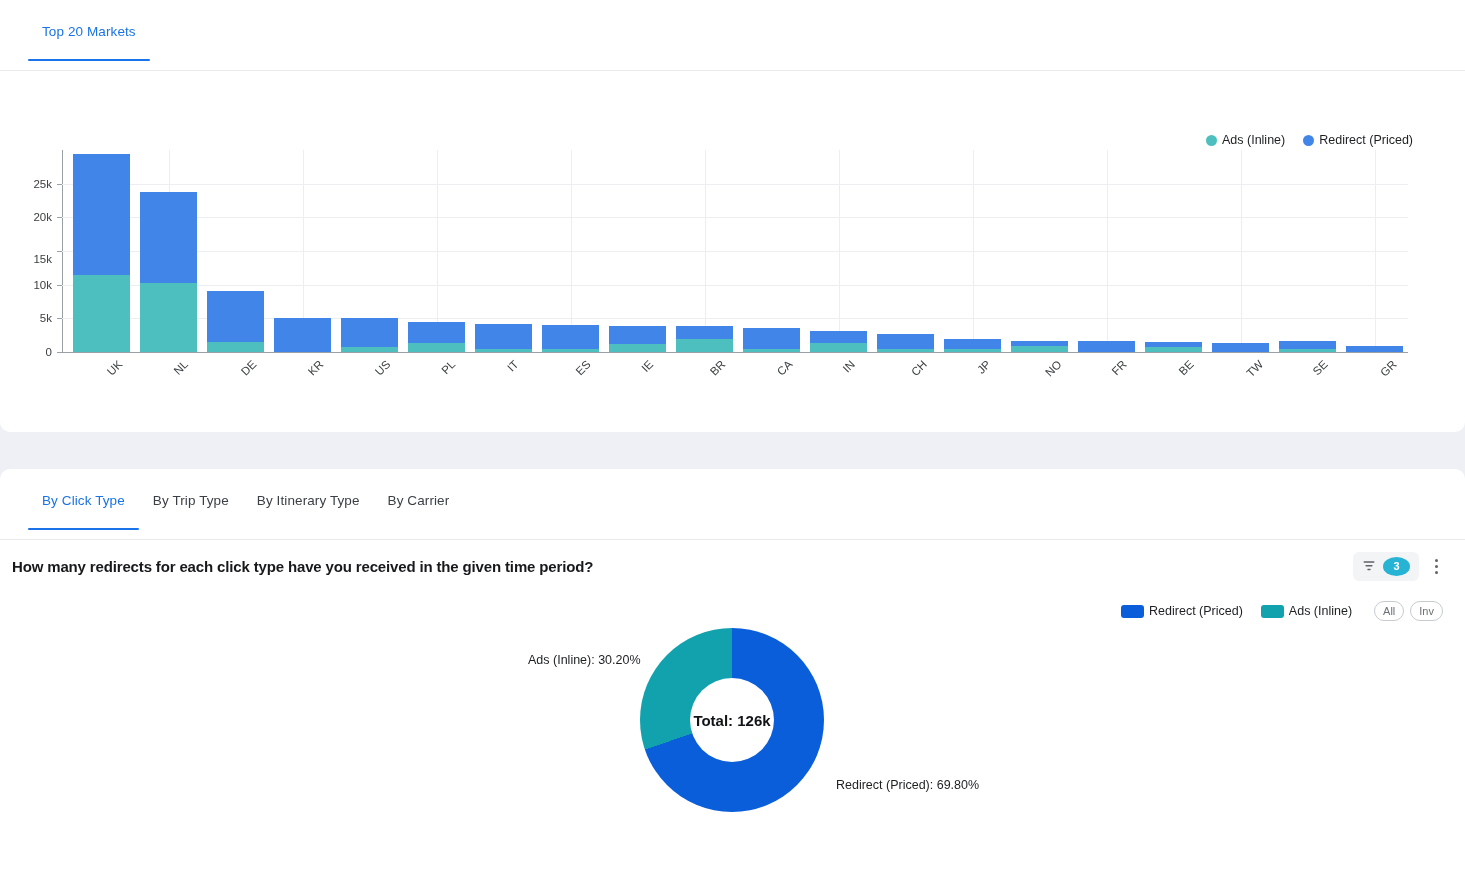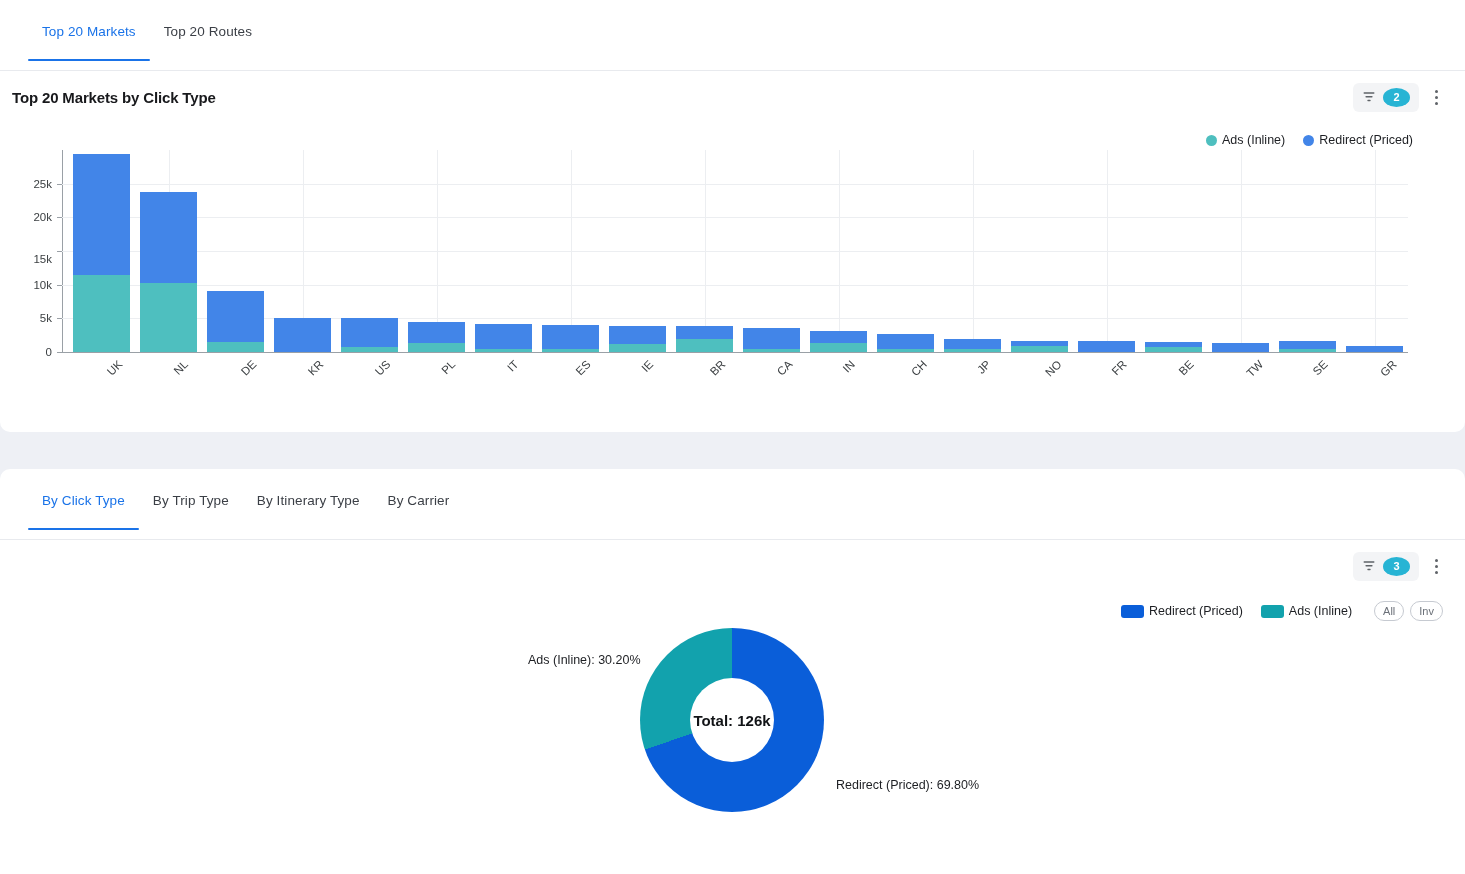"Top 20 Routes" button.tab { html: <button><span>Top 20 Routes</span></button> -> none }
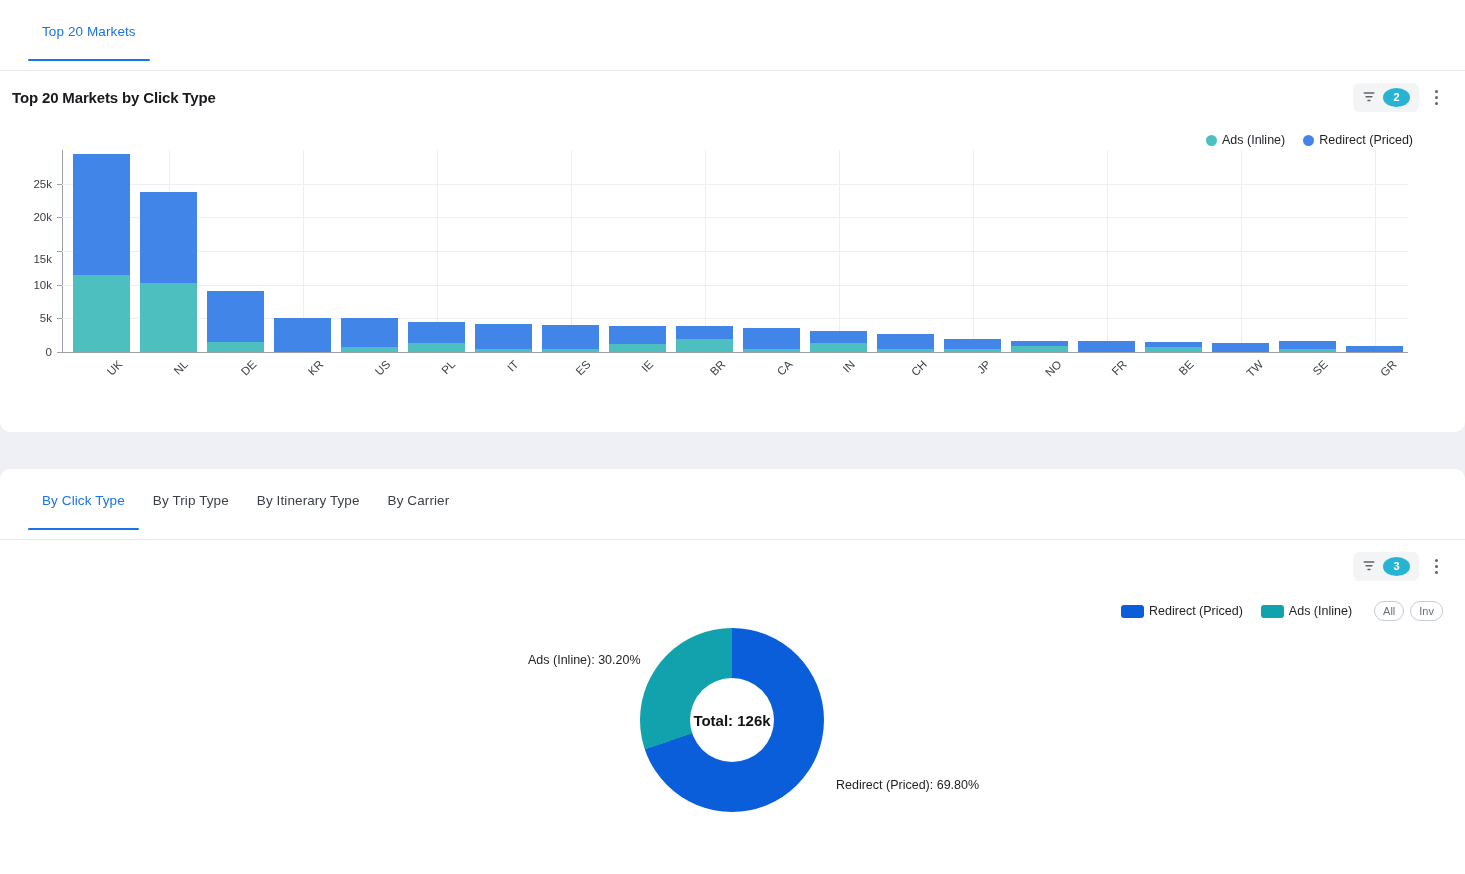"Top 20 Markets by Click" div.card-head { html: <div> <div>Top 20 Markets by Click Type</div> <div> <button> <span> <svg> <rect></rect> <rect></rect> <rect></rect> </svg> </span> <span>2</span> </button> <button> <i></i> <i></i> <i></i> </button> </div> </div> -> none }
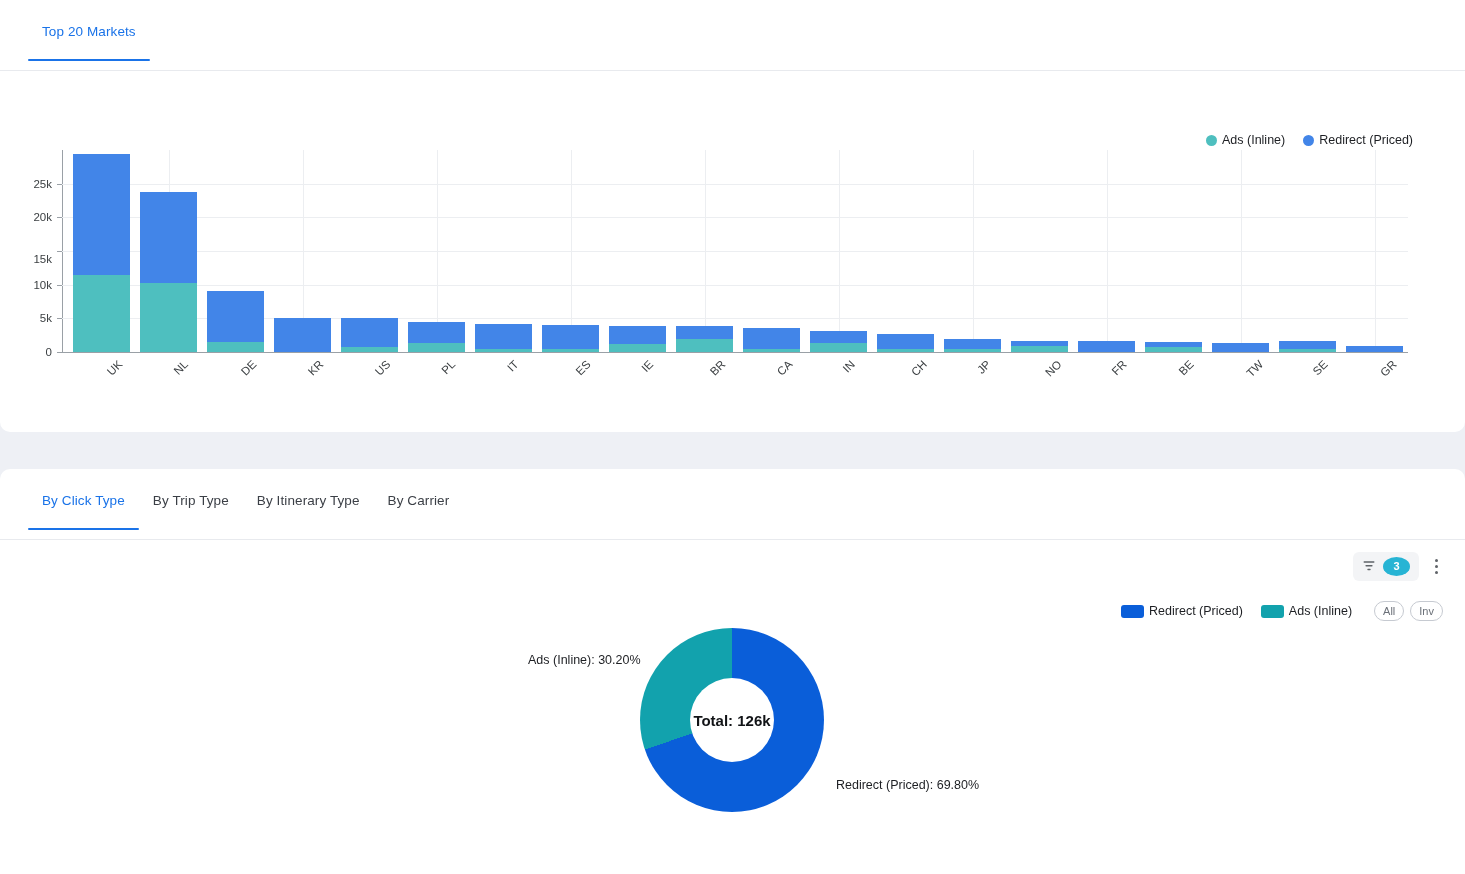"How many redirects for each" div.card-title { html: none -> <div>How many redirects for each click type have you received in the given time period?</div> }
